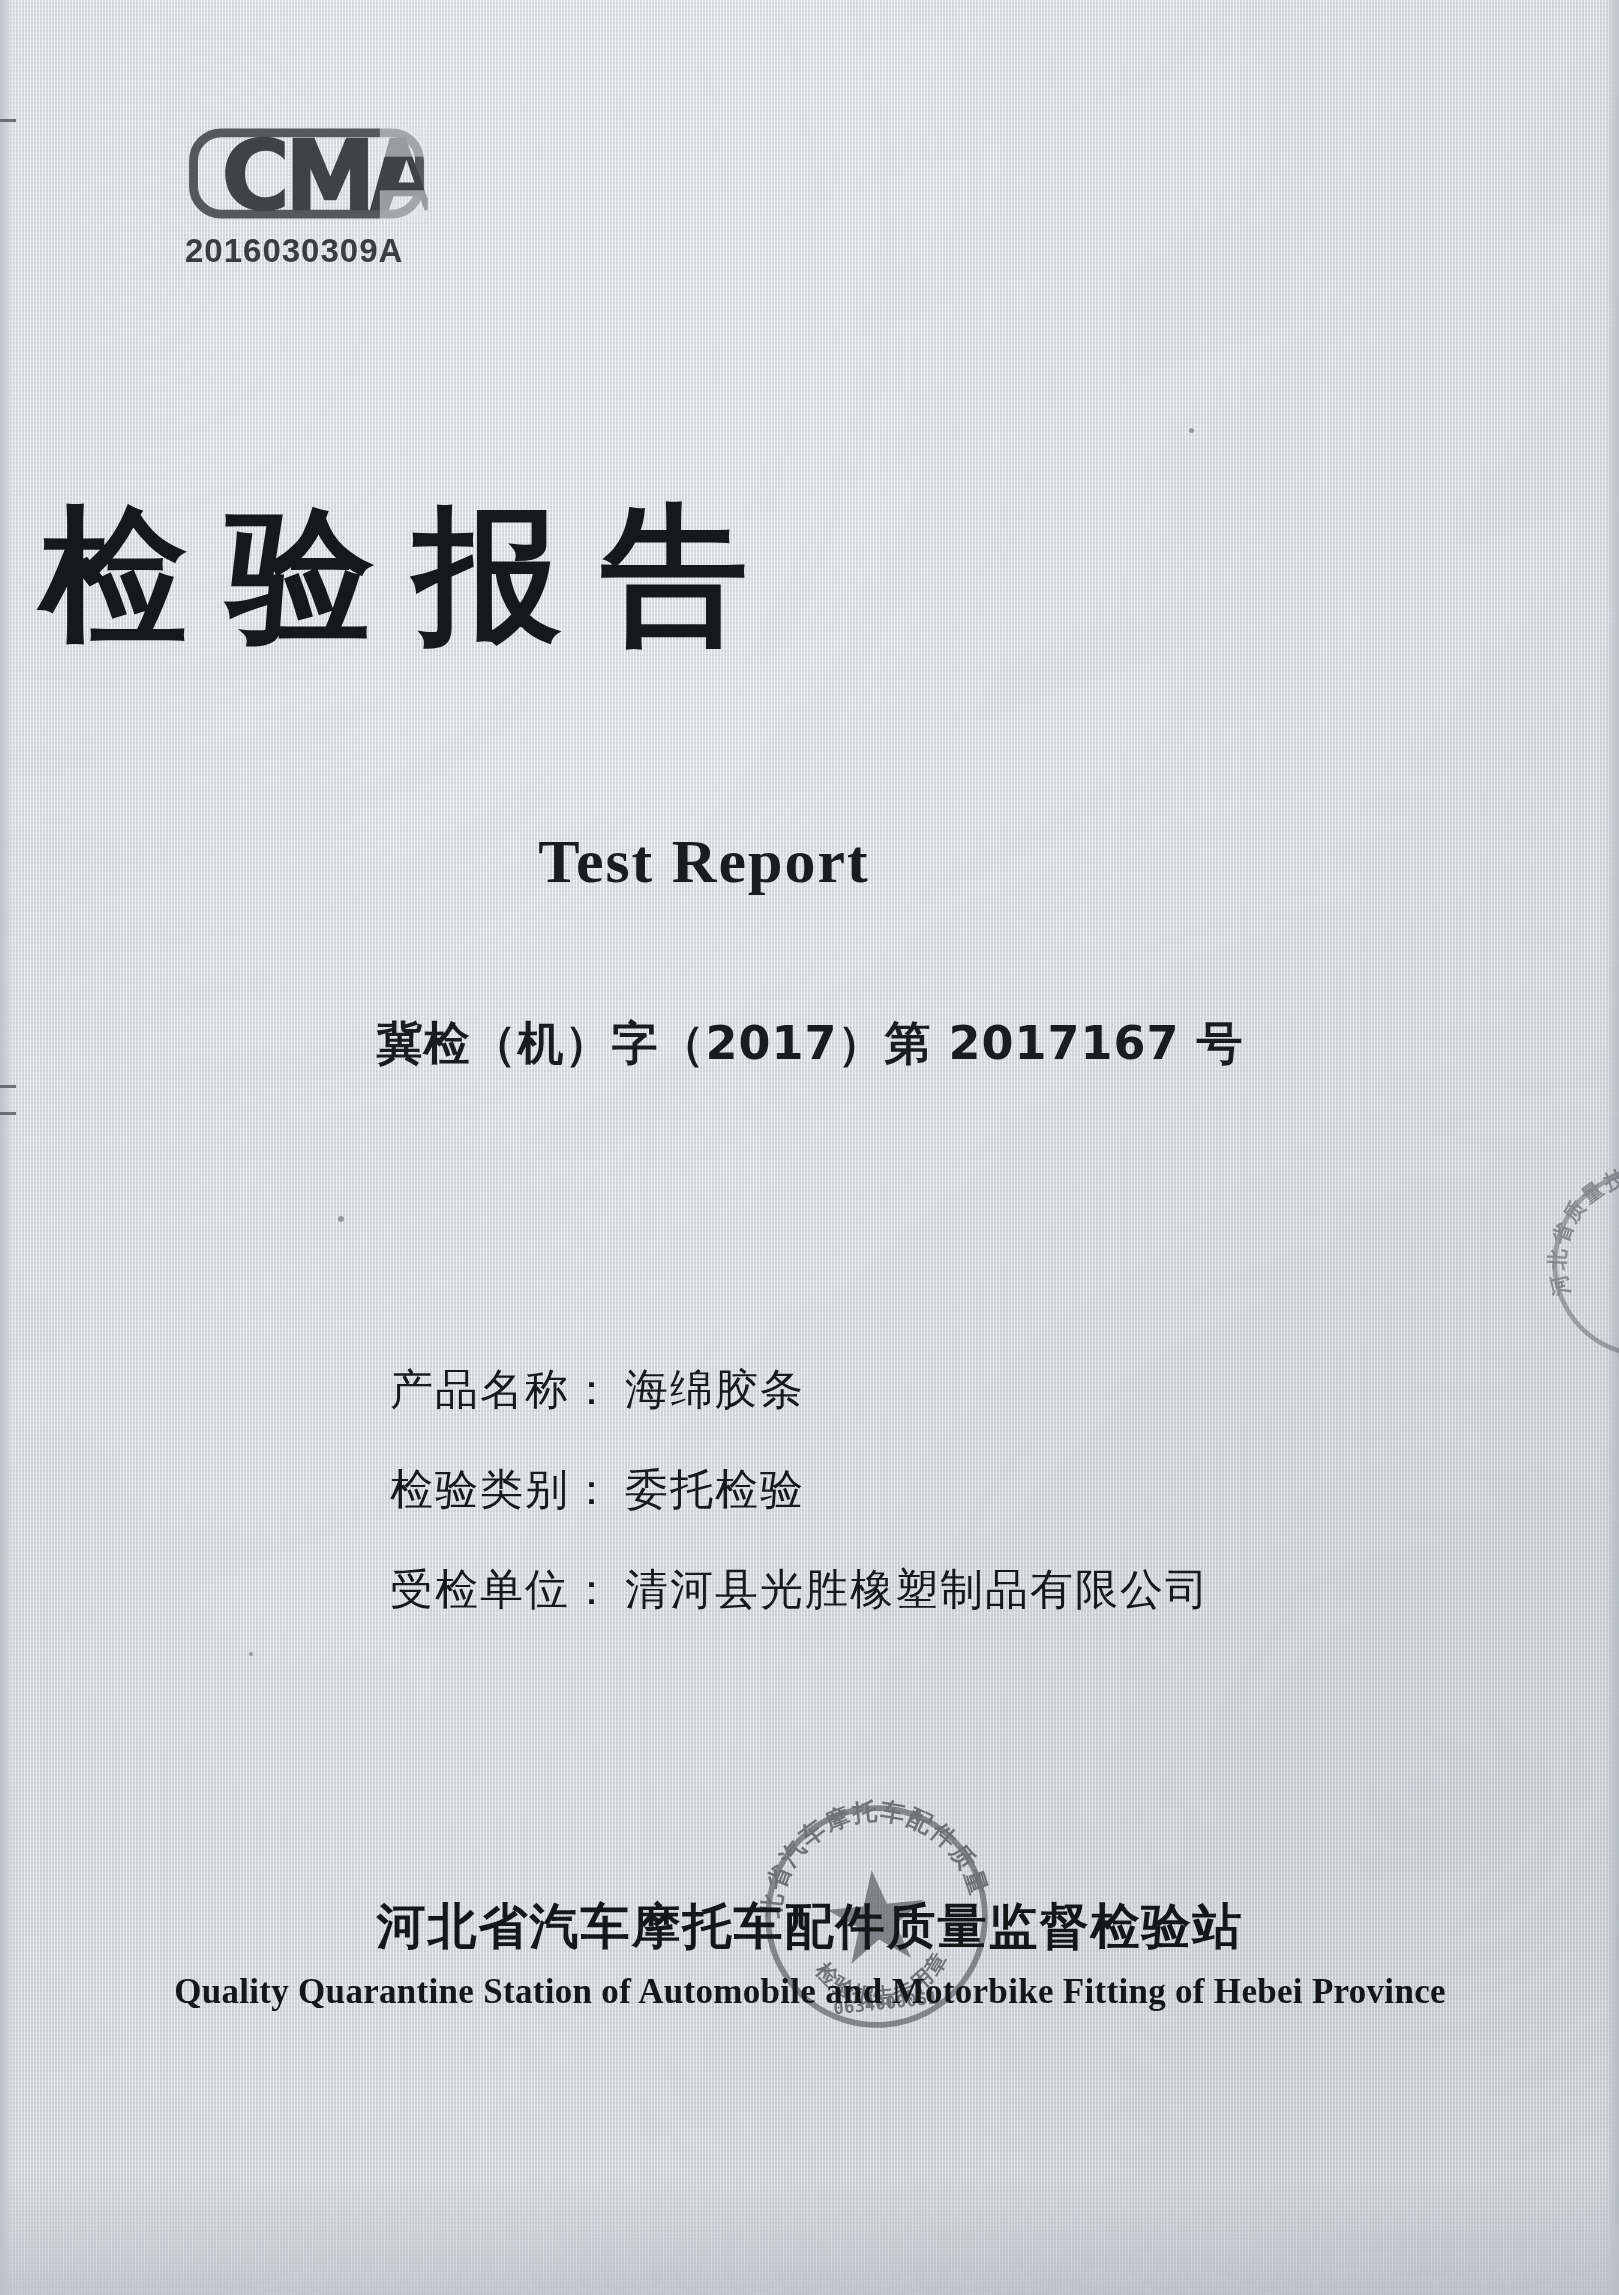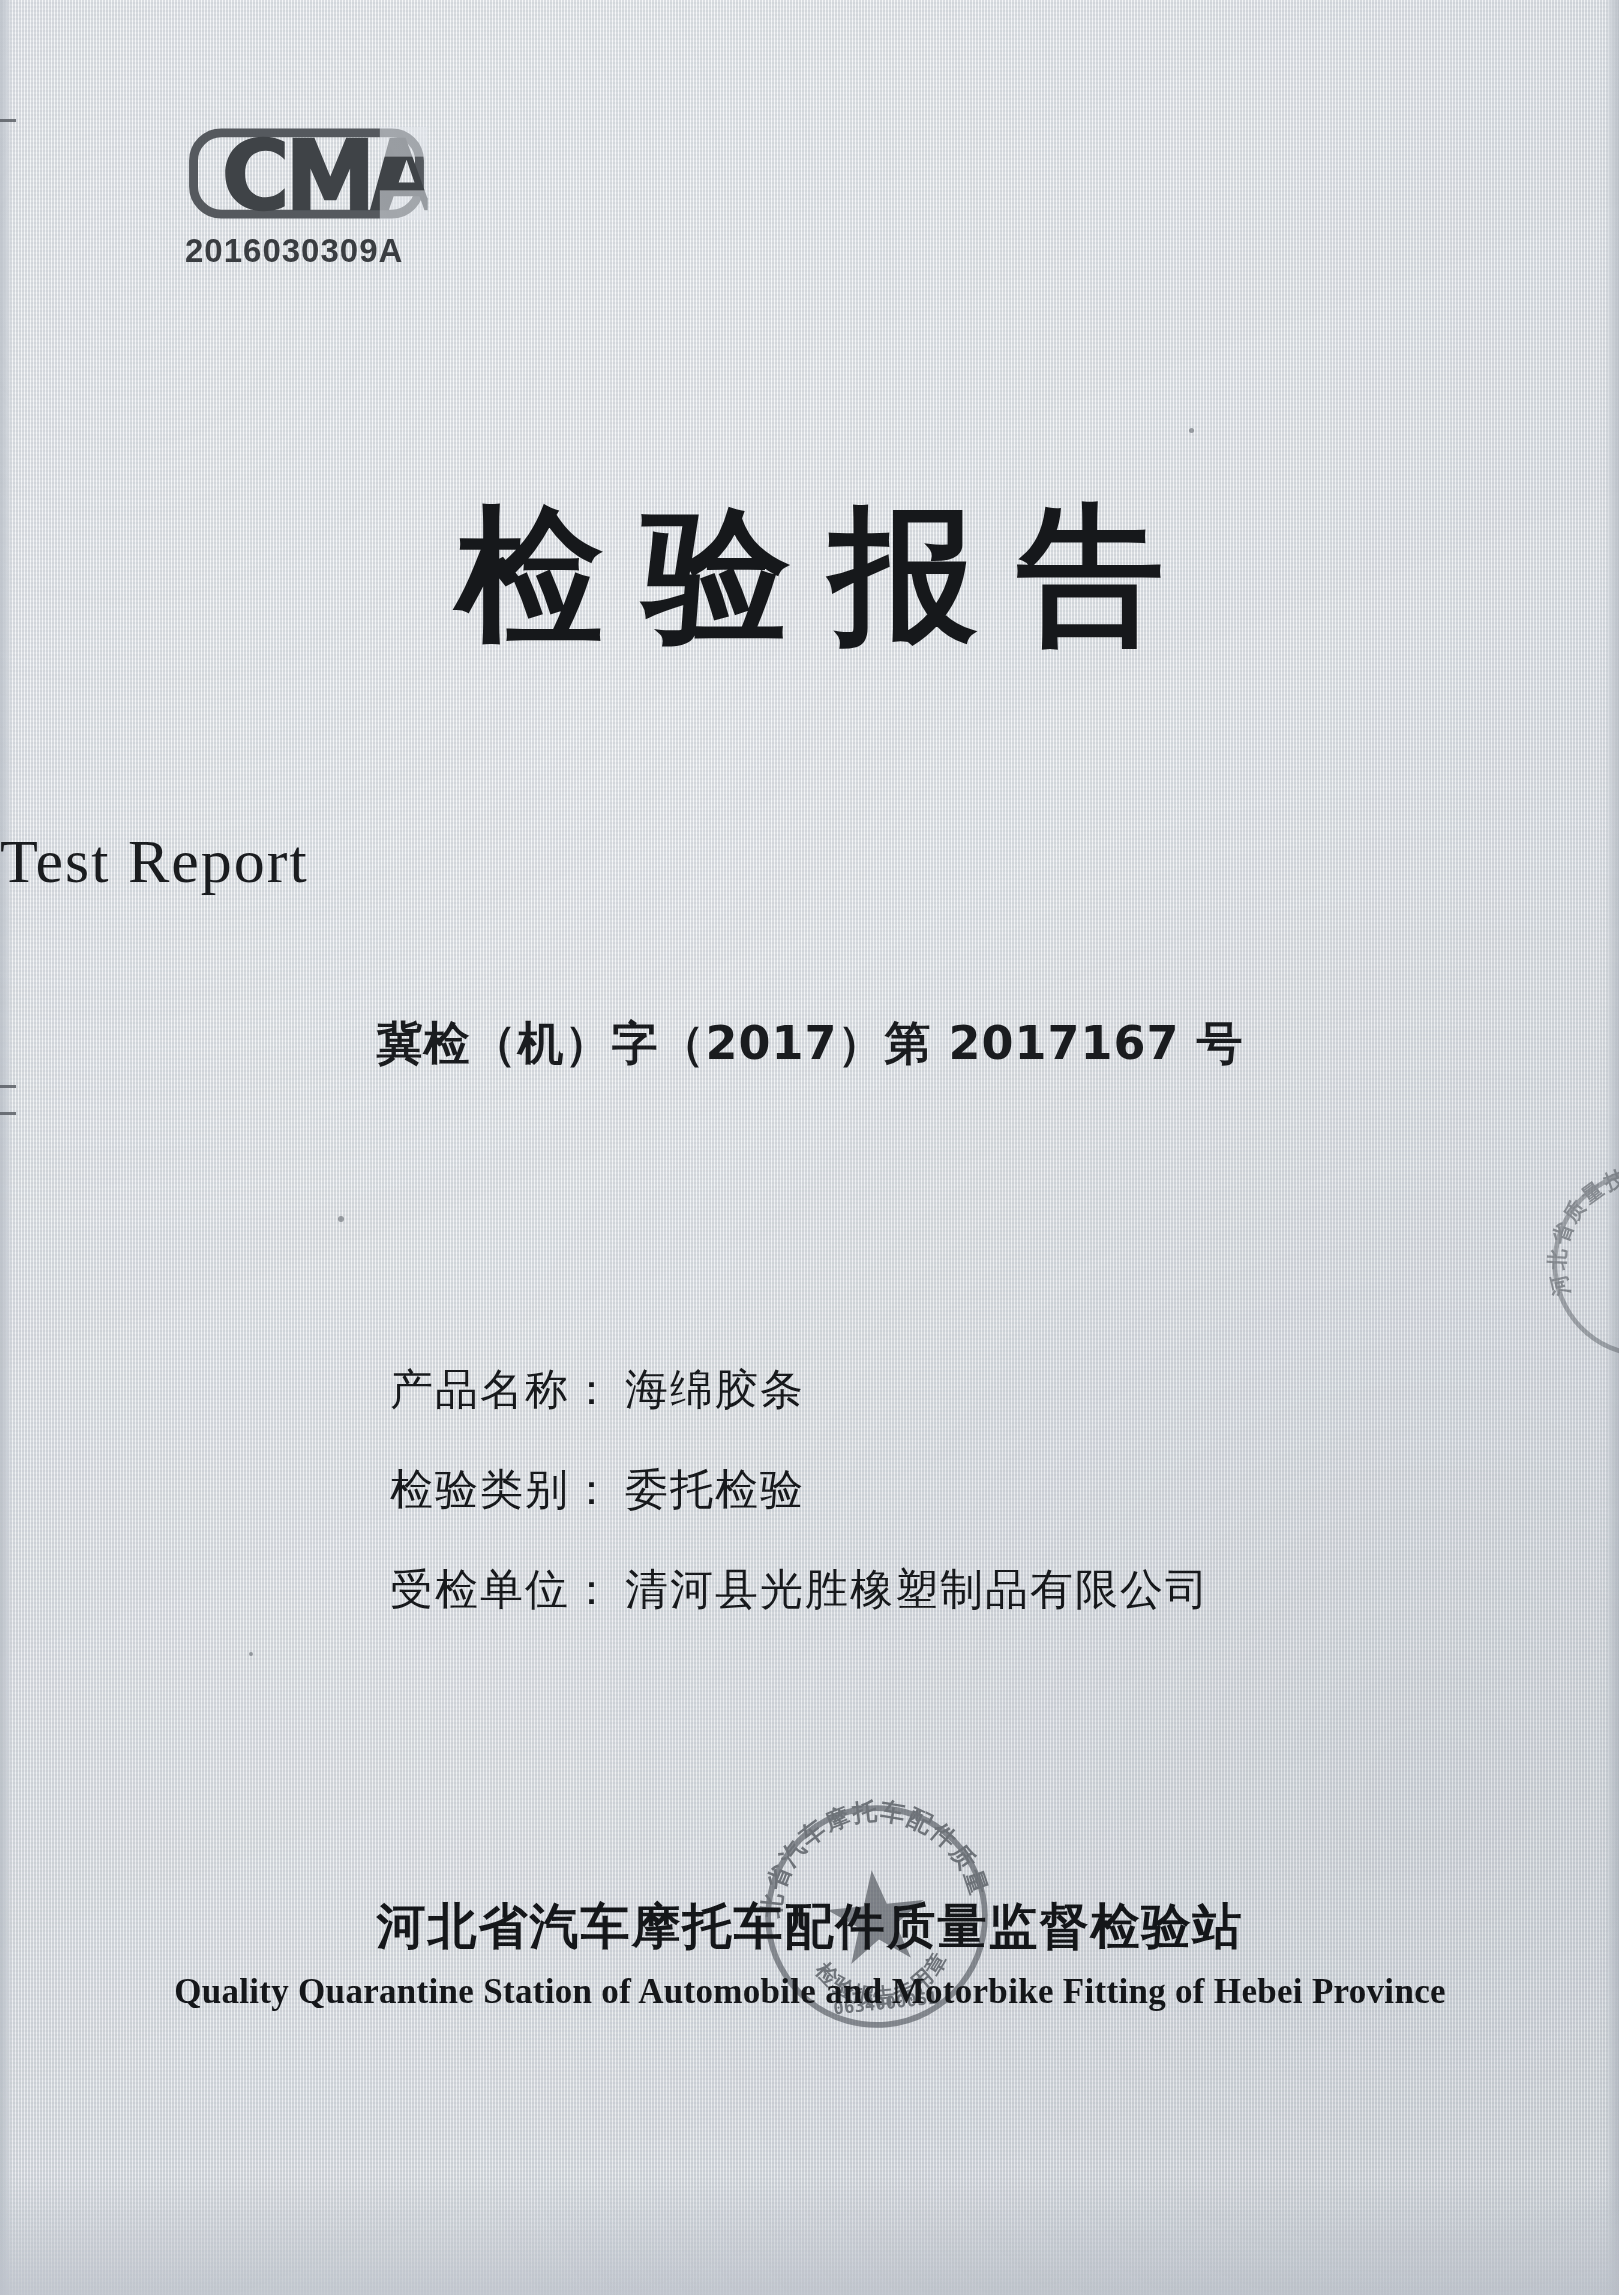"检验报告" .main-title { text-align: center -> none }
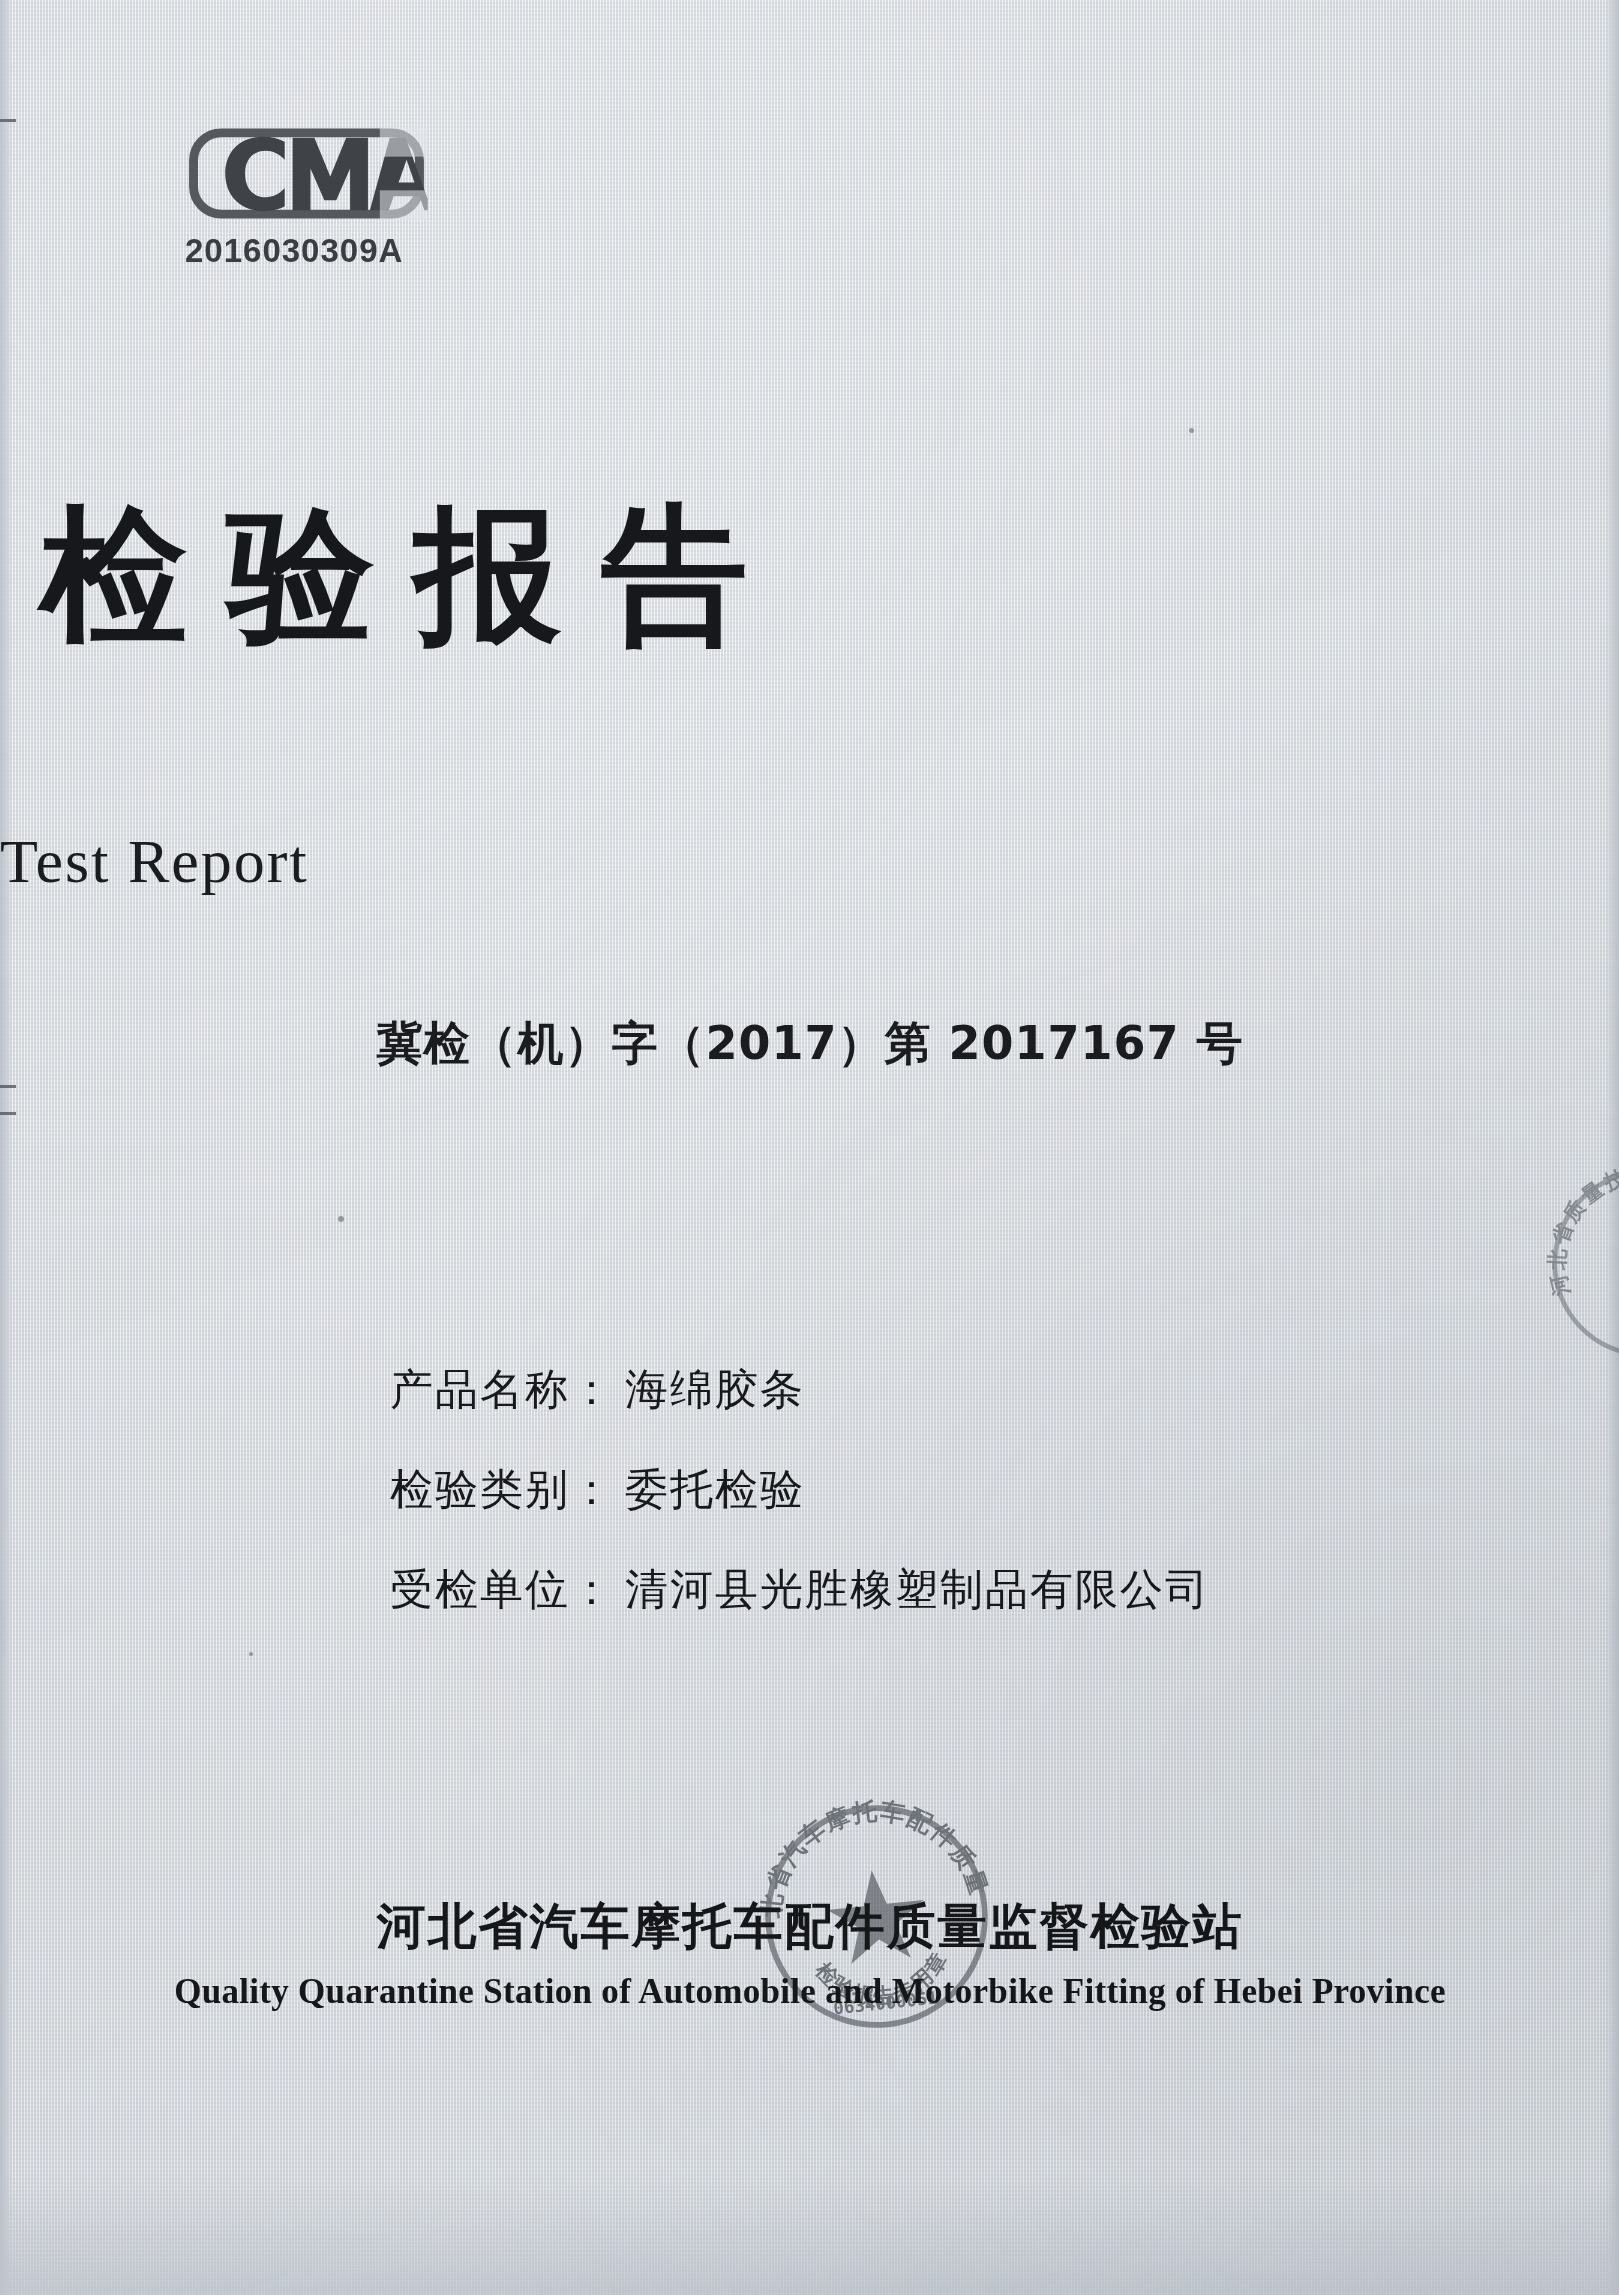"Test Report" .sub-title { font-weight: normal -> bold; text-align: none -> center }
